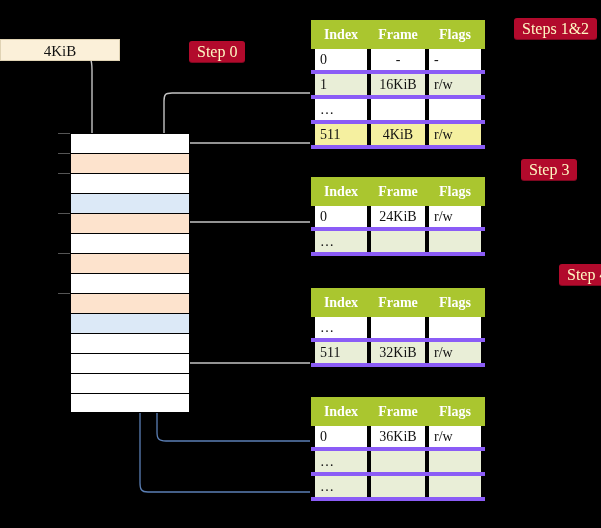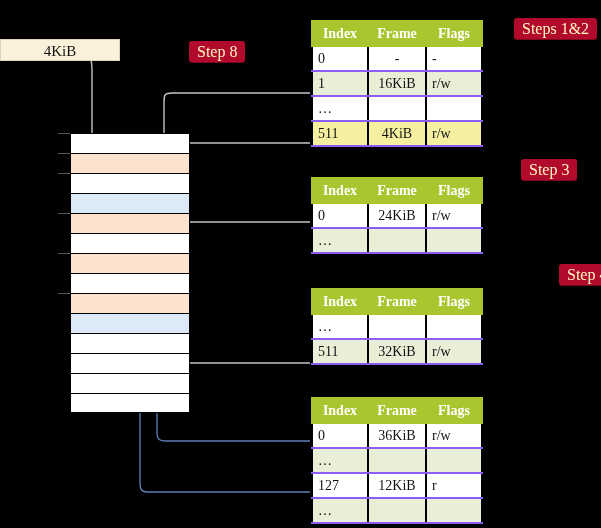"Index" .ptable th,.ptable td { border: 2px solid #8b5cf6 -> 4px solid #8b5cf6 }
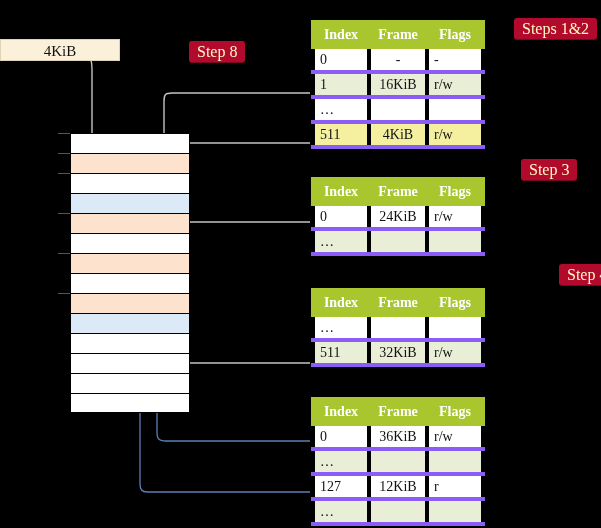"Step 8" div.badge { text: 8 -> 0 }
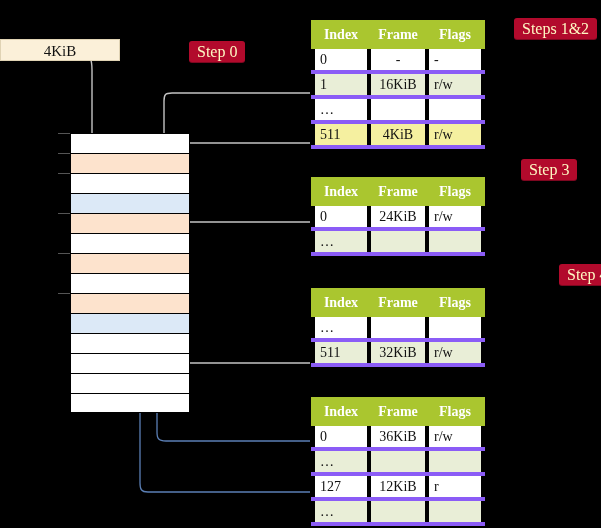"127" tr { html: <tr> <td>127</td> <td>12KiB</td> <td>r</td> </tr> -> none }
